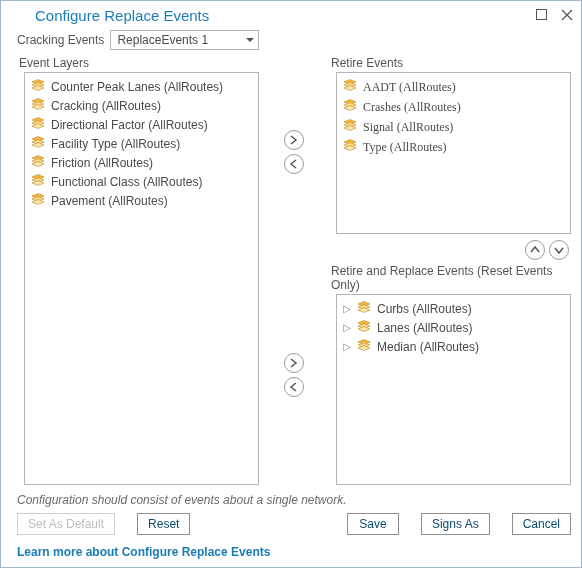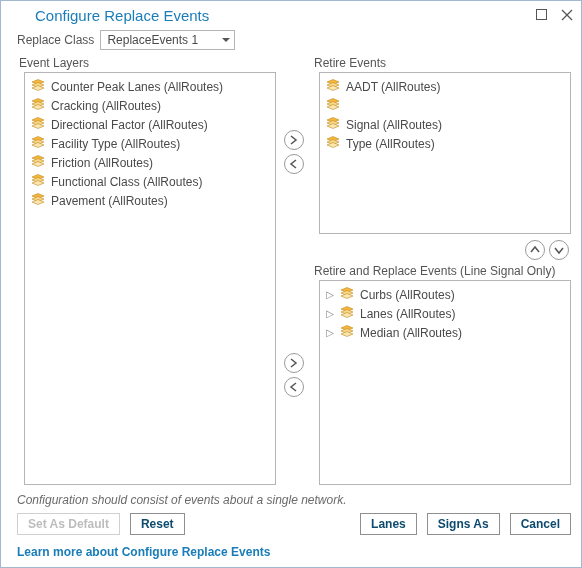"Replace Class" label { text: Replace Class -> Cracking Events }
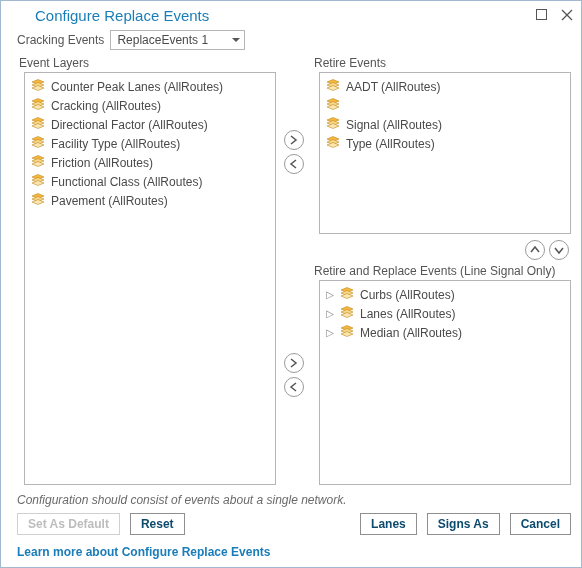"ReplaceEvents 1" .dropdown { width: 135px -> 149px }
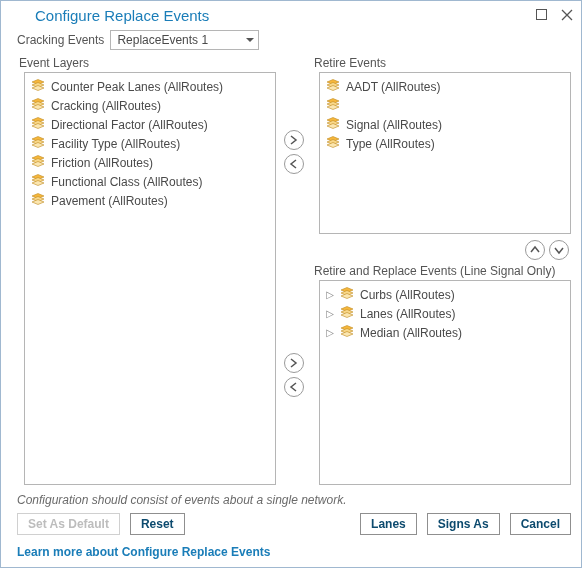"Event Layers" .content { gap: 6px -> 23px }
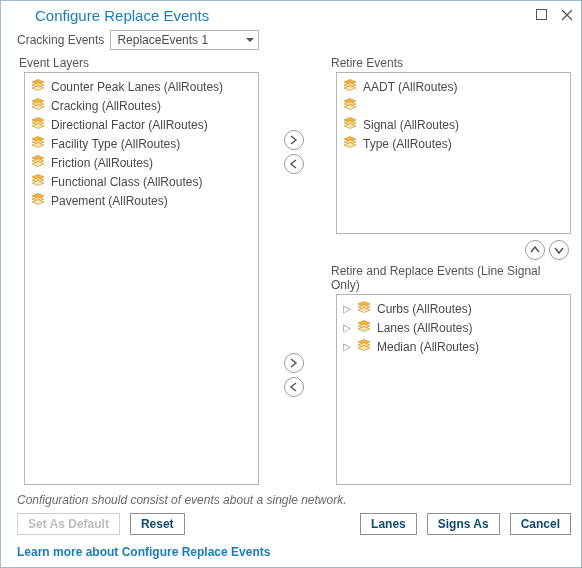"AADT (AllRoutes)" .listbox.right1 { font-family: none -> Liberation Serif, serif }
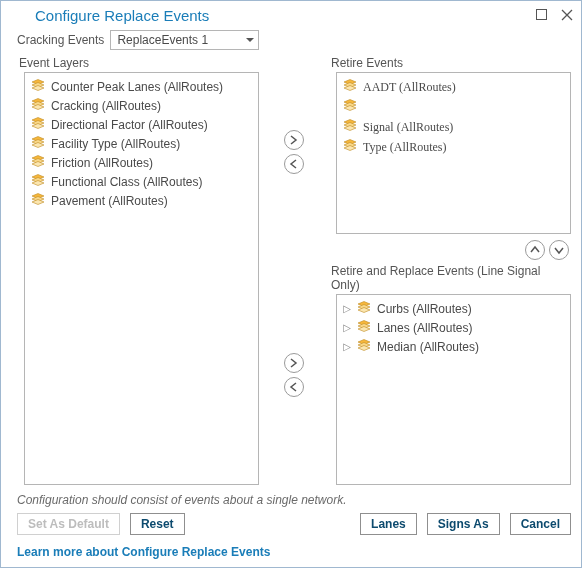"Crashes (AllRoutes)" span { html: none -> <span>Crashes (AllRoutes)</span> }
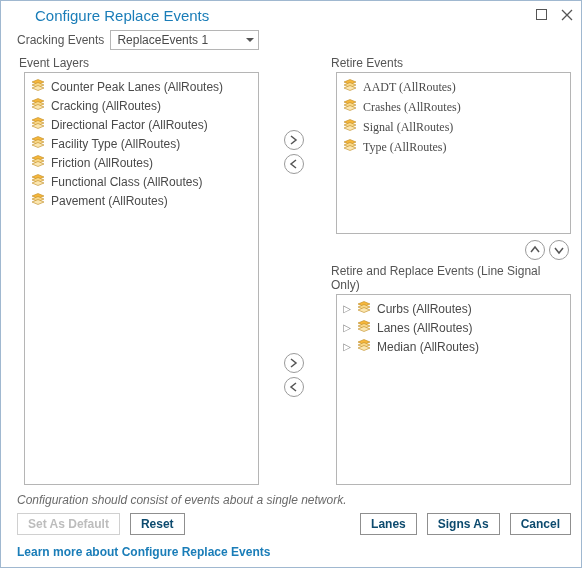"Retire and Replace Events (Line" div.panel-label { text: Line Signal -> Reset Events }
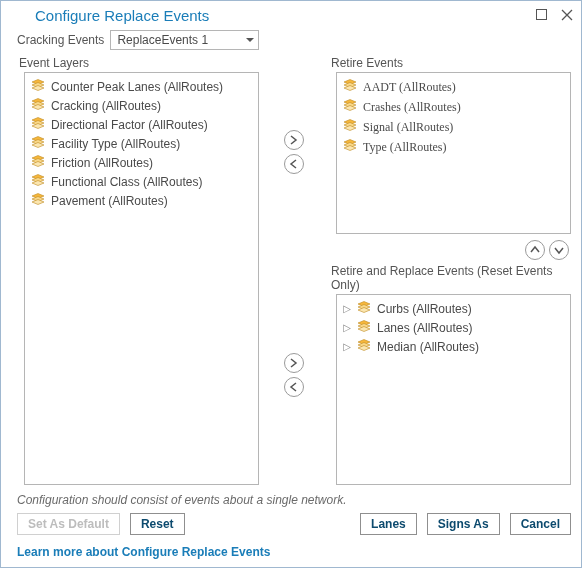"Set As Default" .footer-buttons .left-group, .footer-buttons .right-group { font-weight: bold -> none; gap: 10px -> 22px }
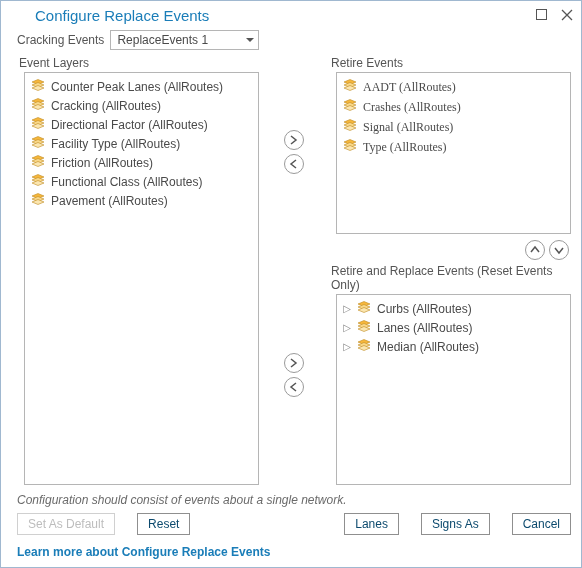"Lanes" button.btn { text: Lanes -> Save }
